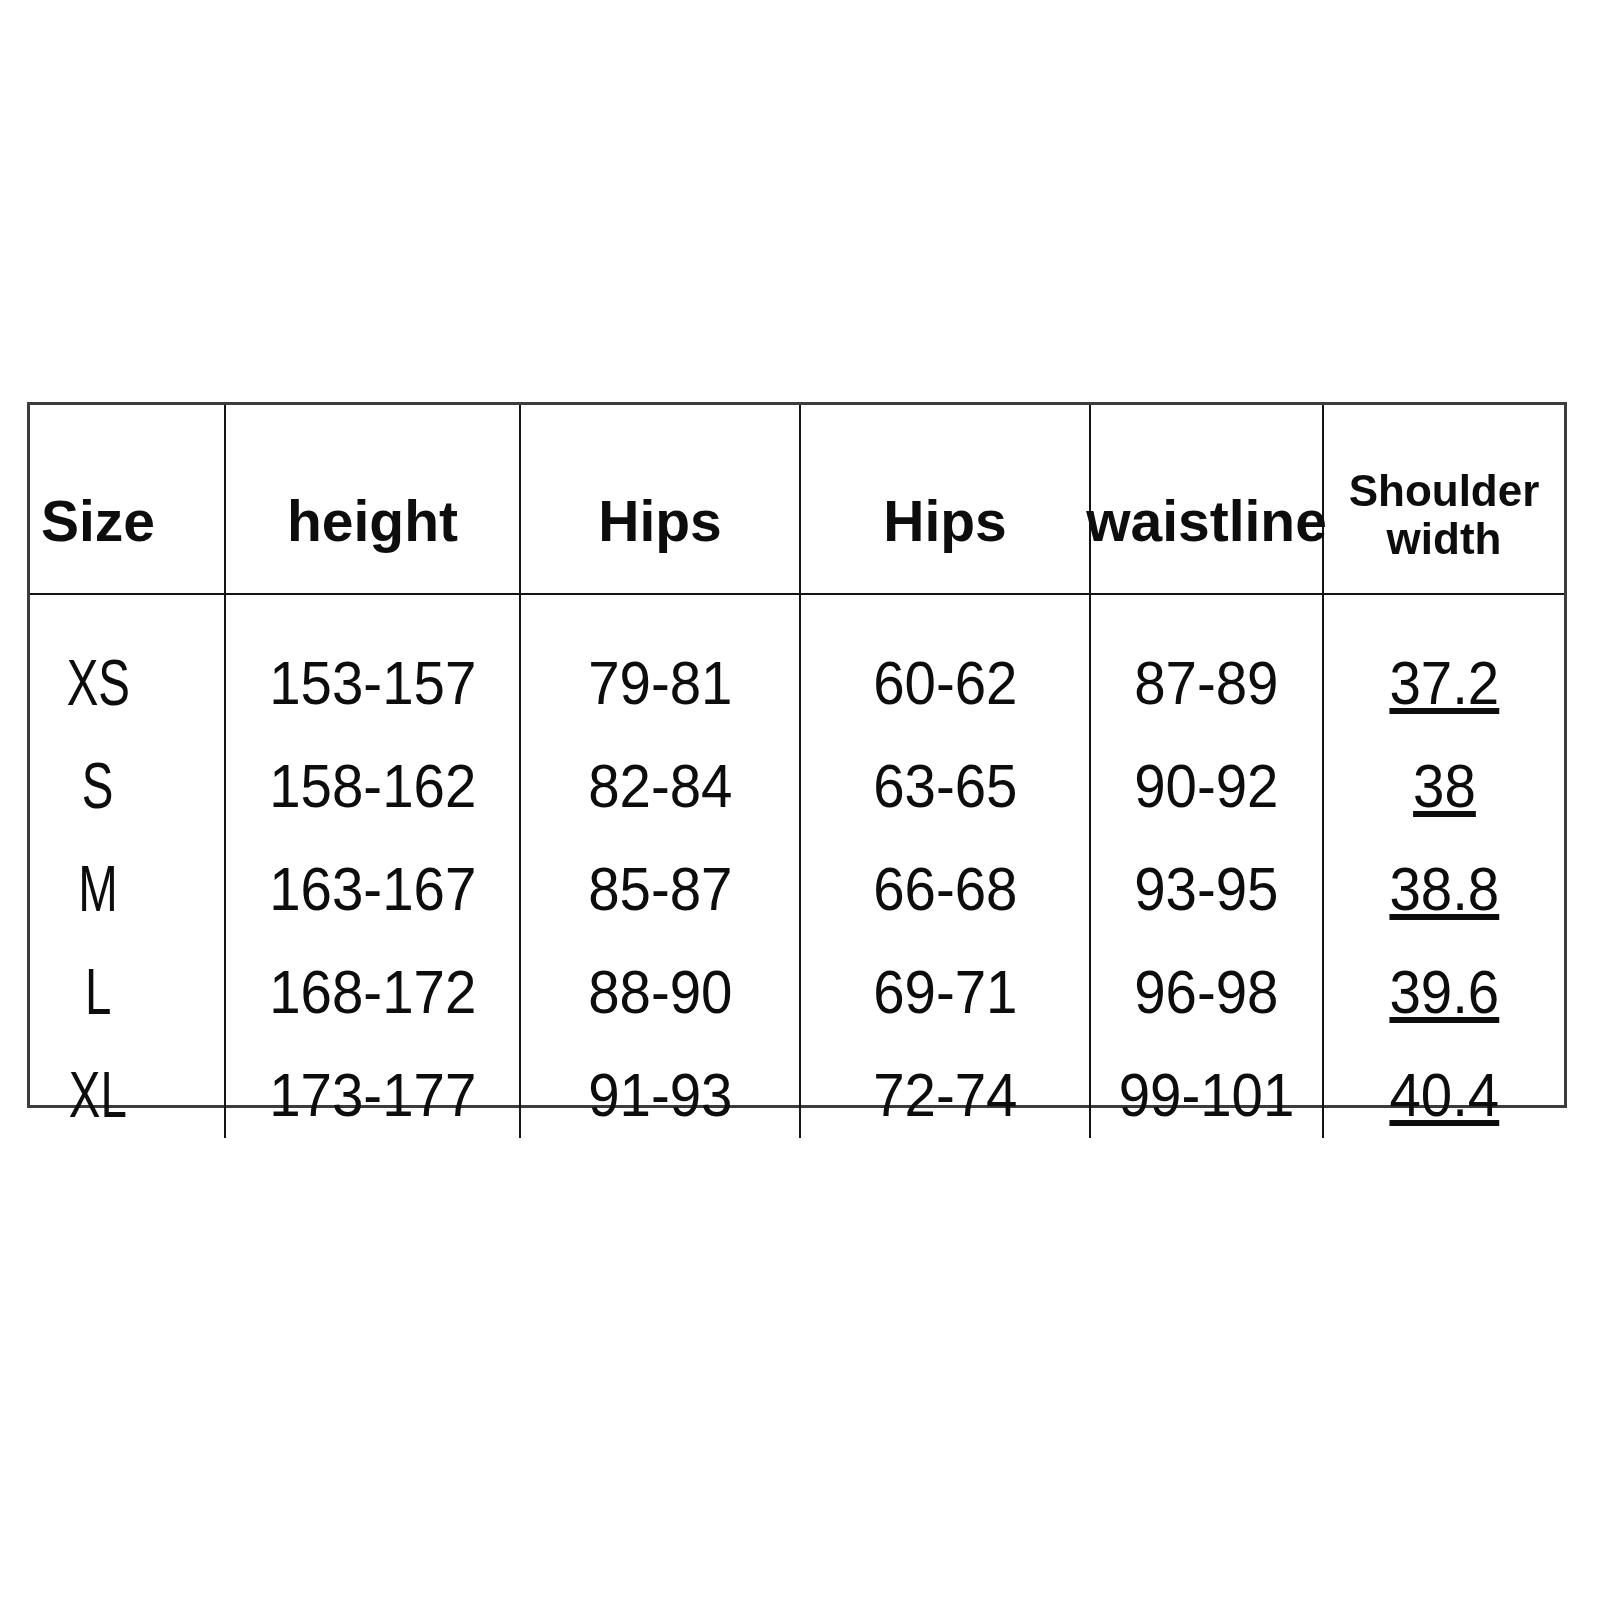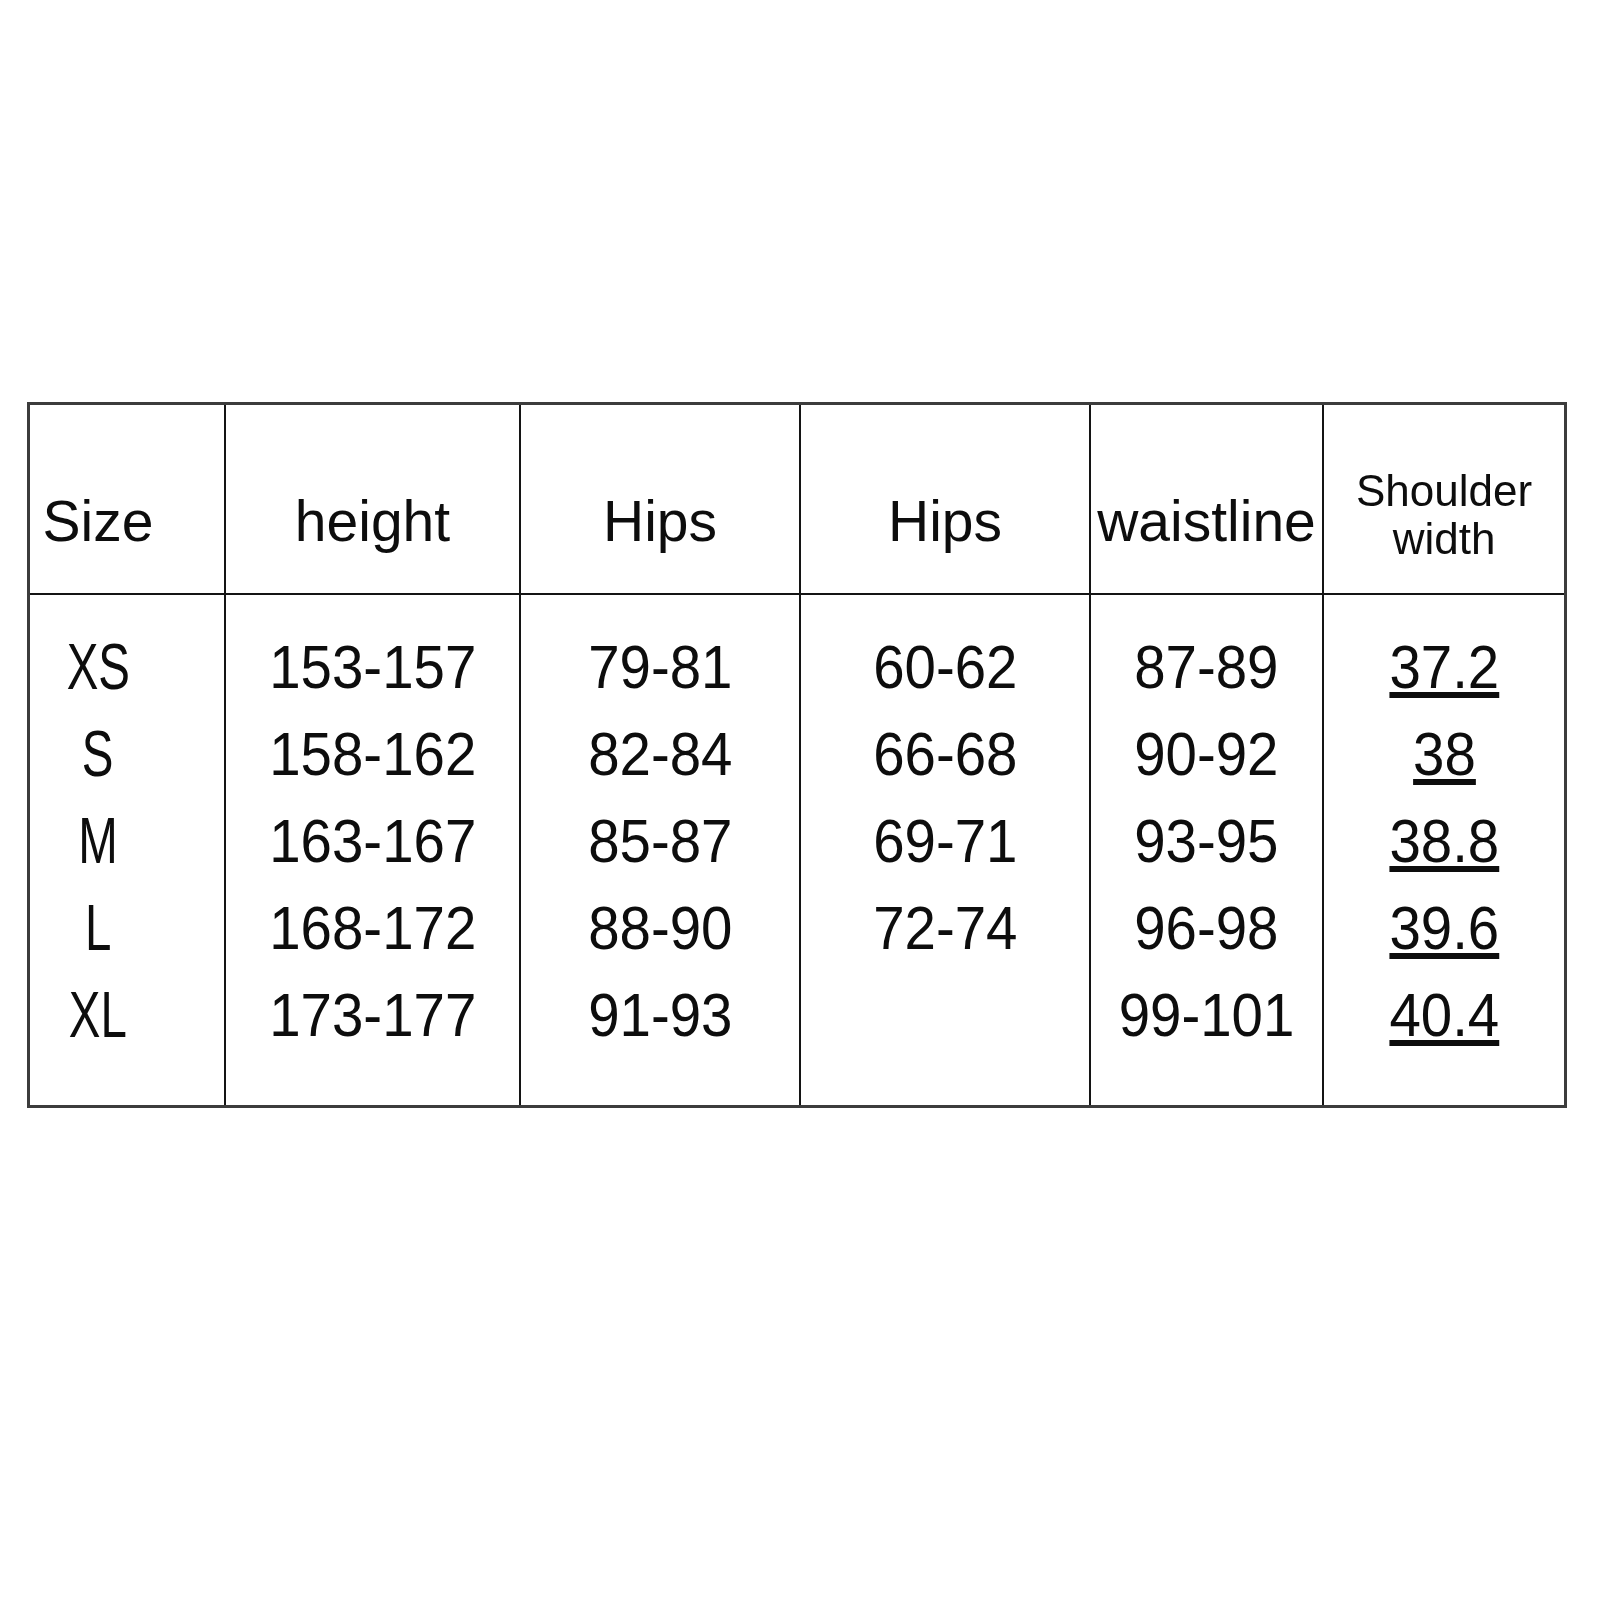"Size" .th { font-weight: normal -> bold }
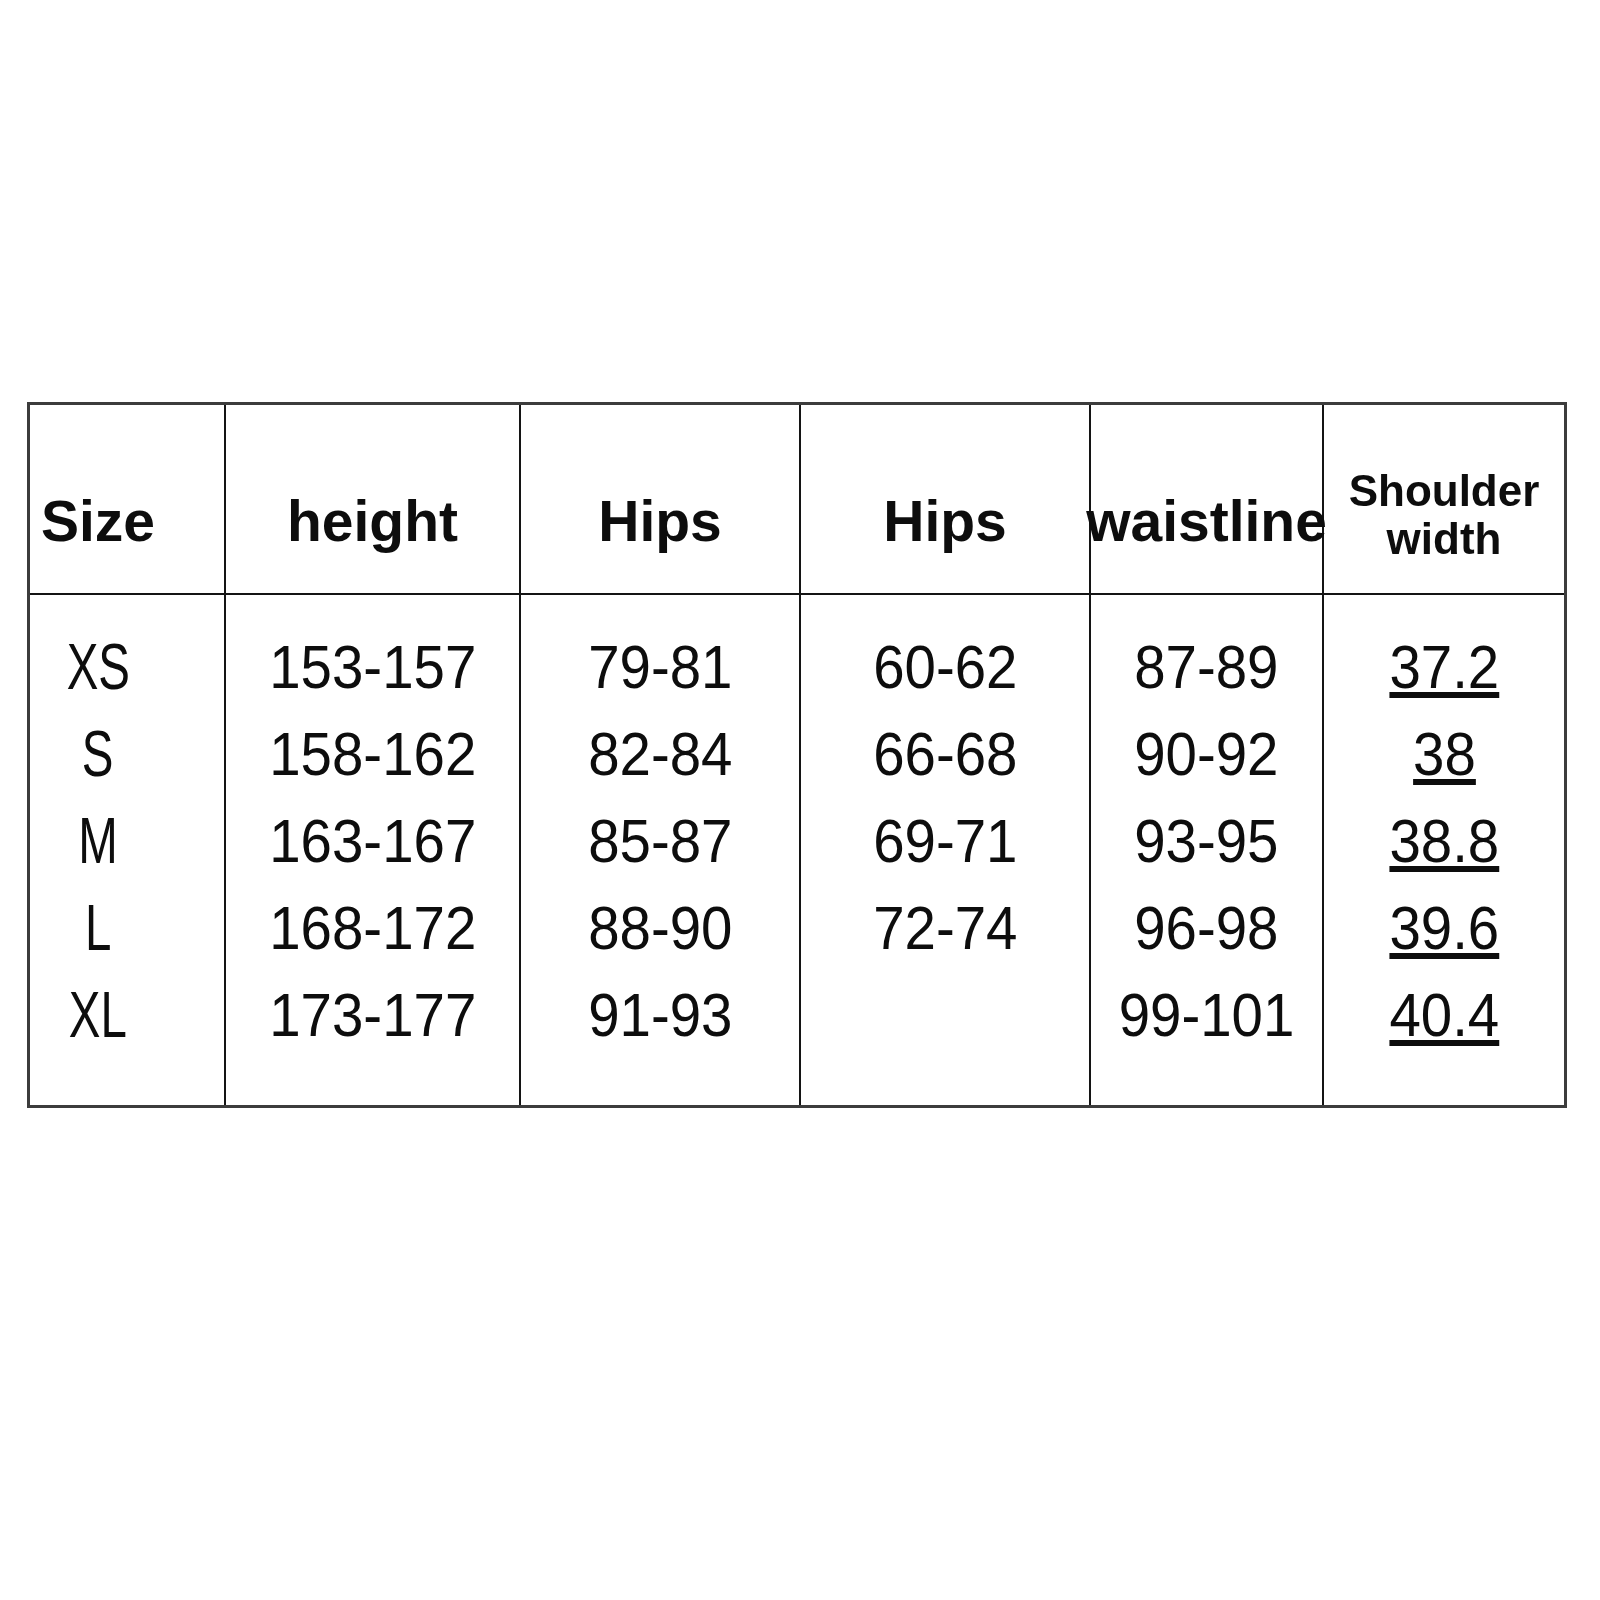"XS" .cell { margin-top: none -> 16px }
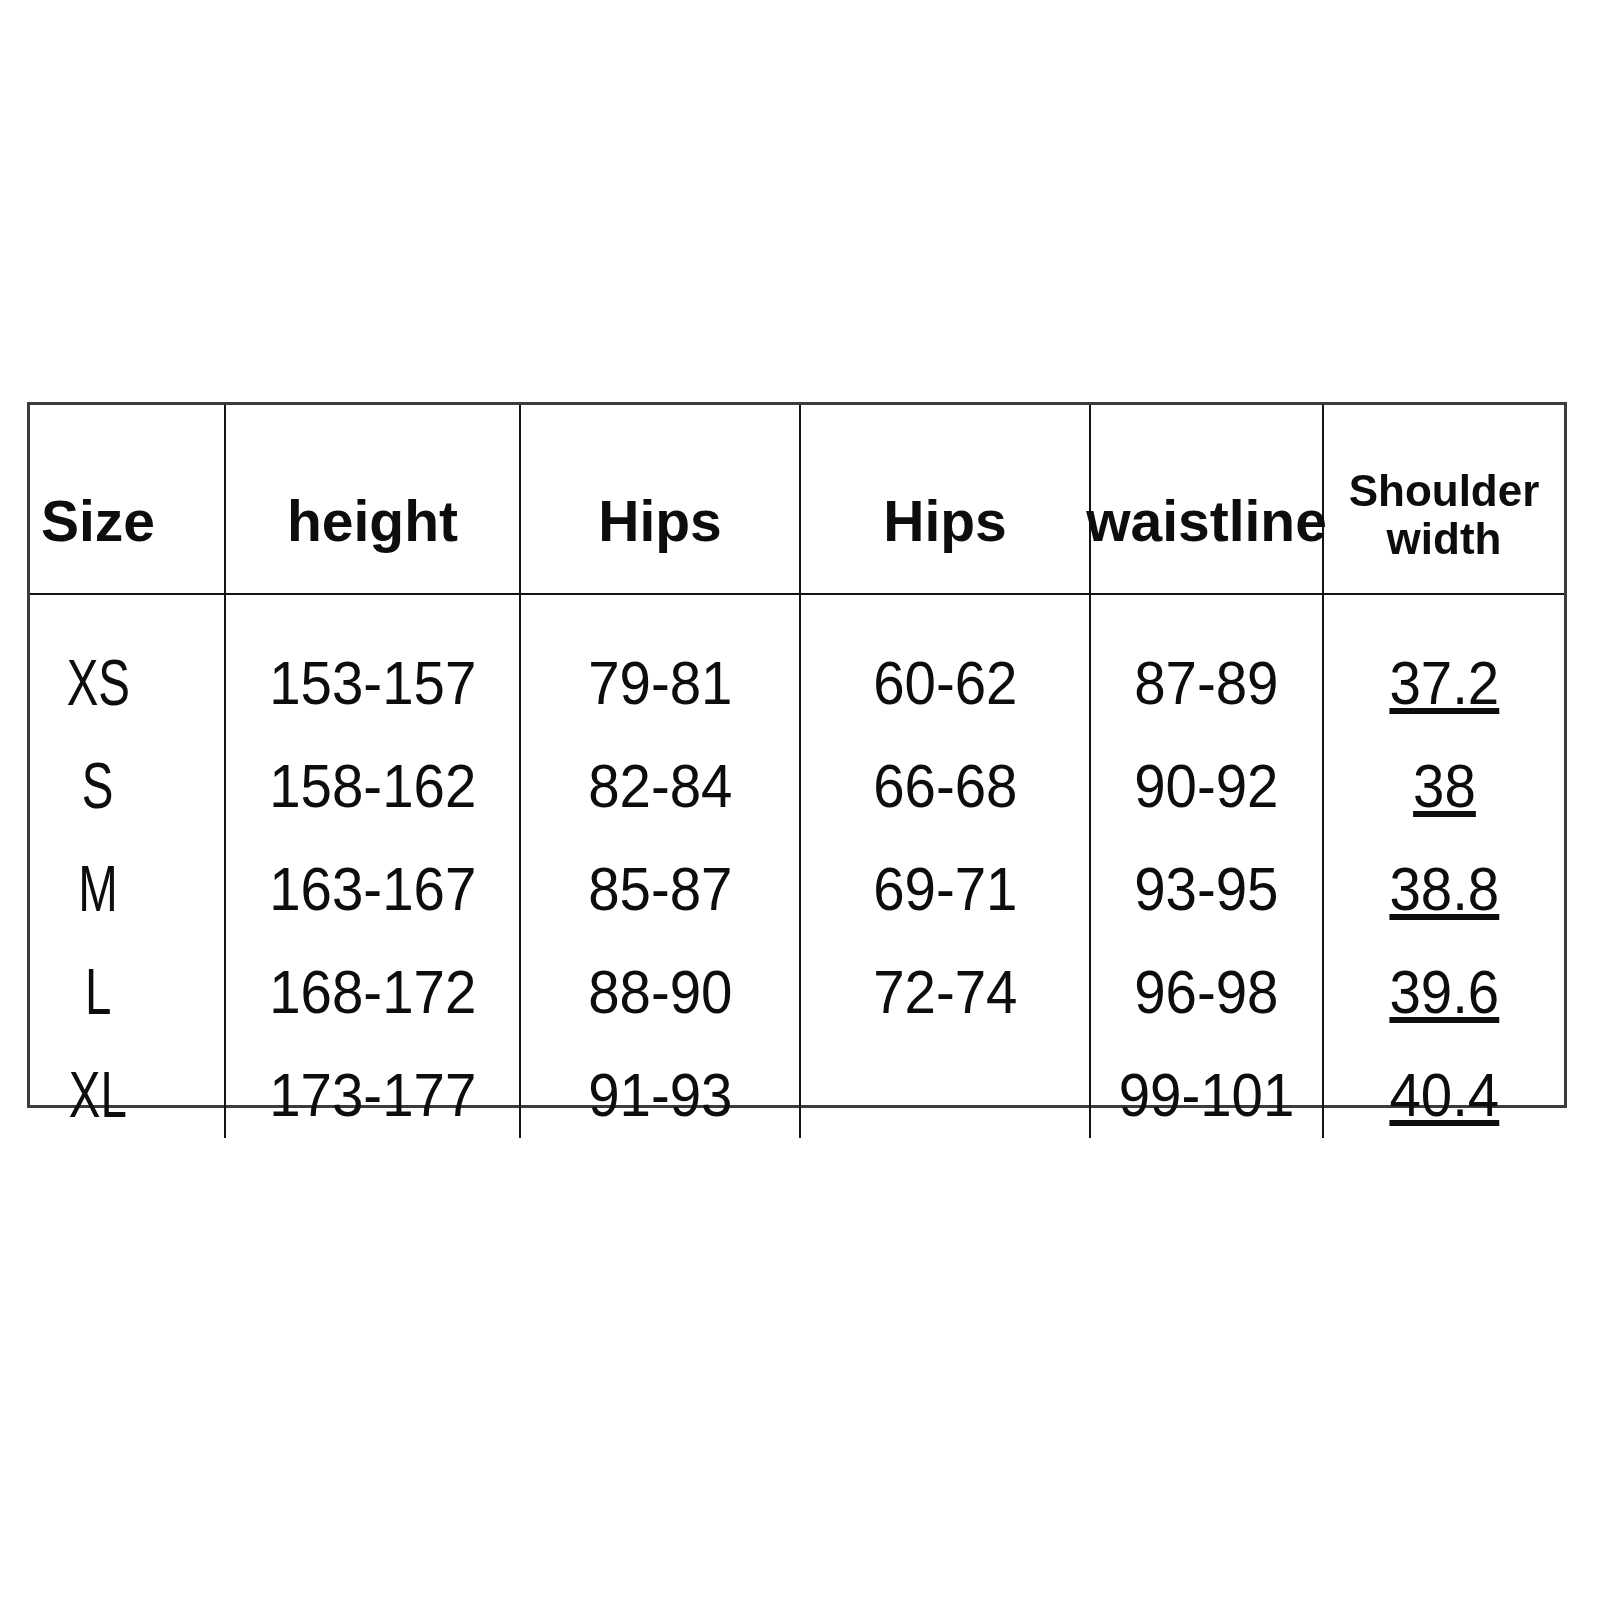"63-65" div.cell { html: none -> <div> <span>63-65</span> </div> }
